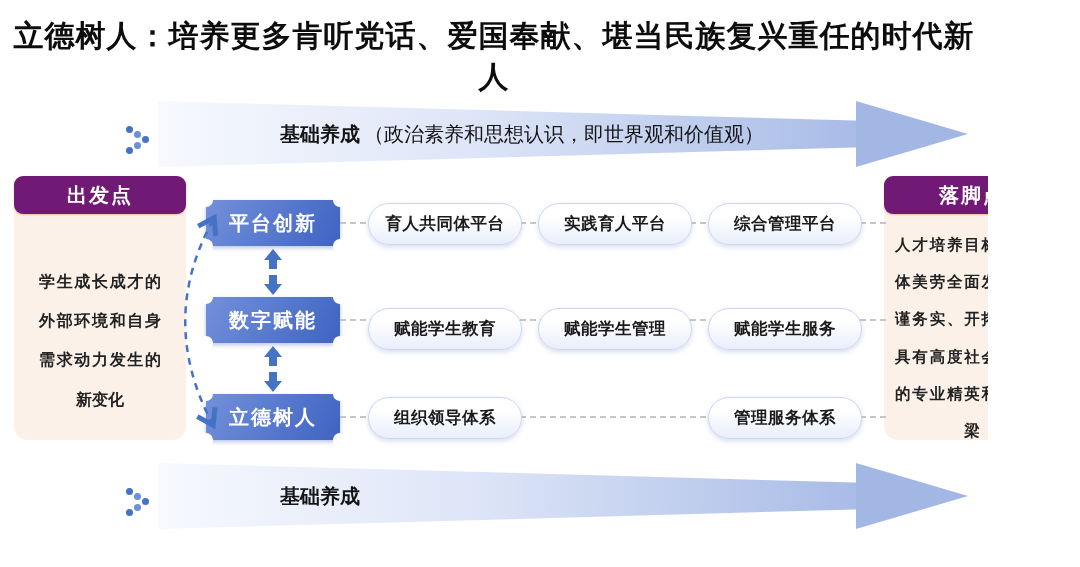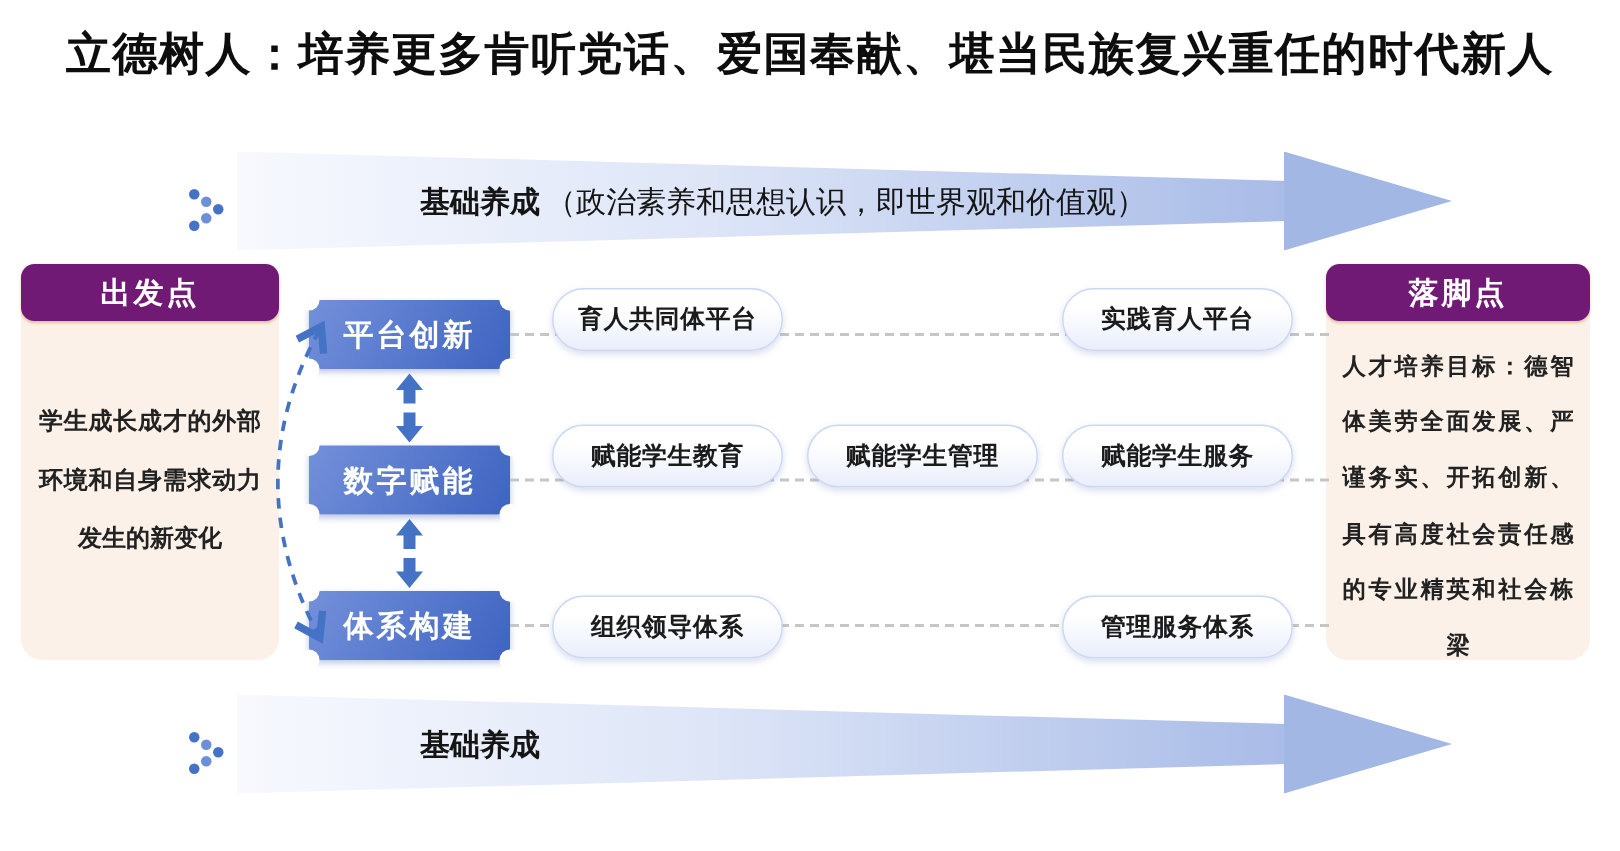"立德树人：培养更多肯听党话、爱国奉献、堪当民族复兴重任的时代新人" .page { width: 1080px -> 988px }
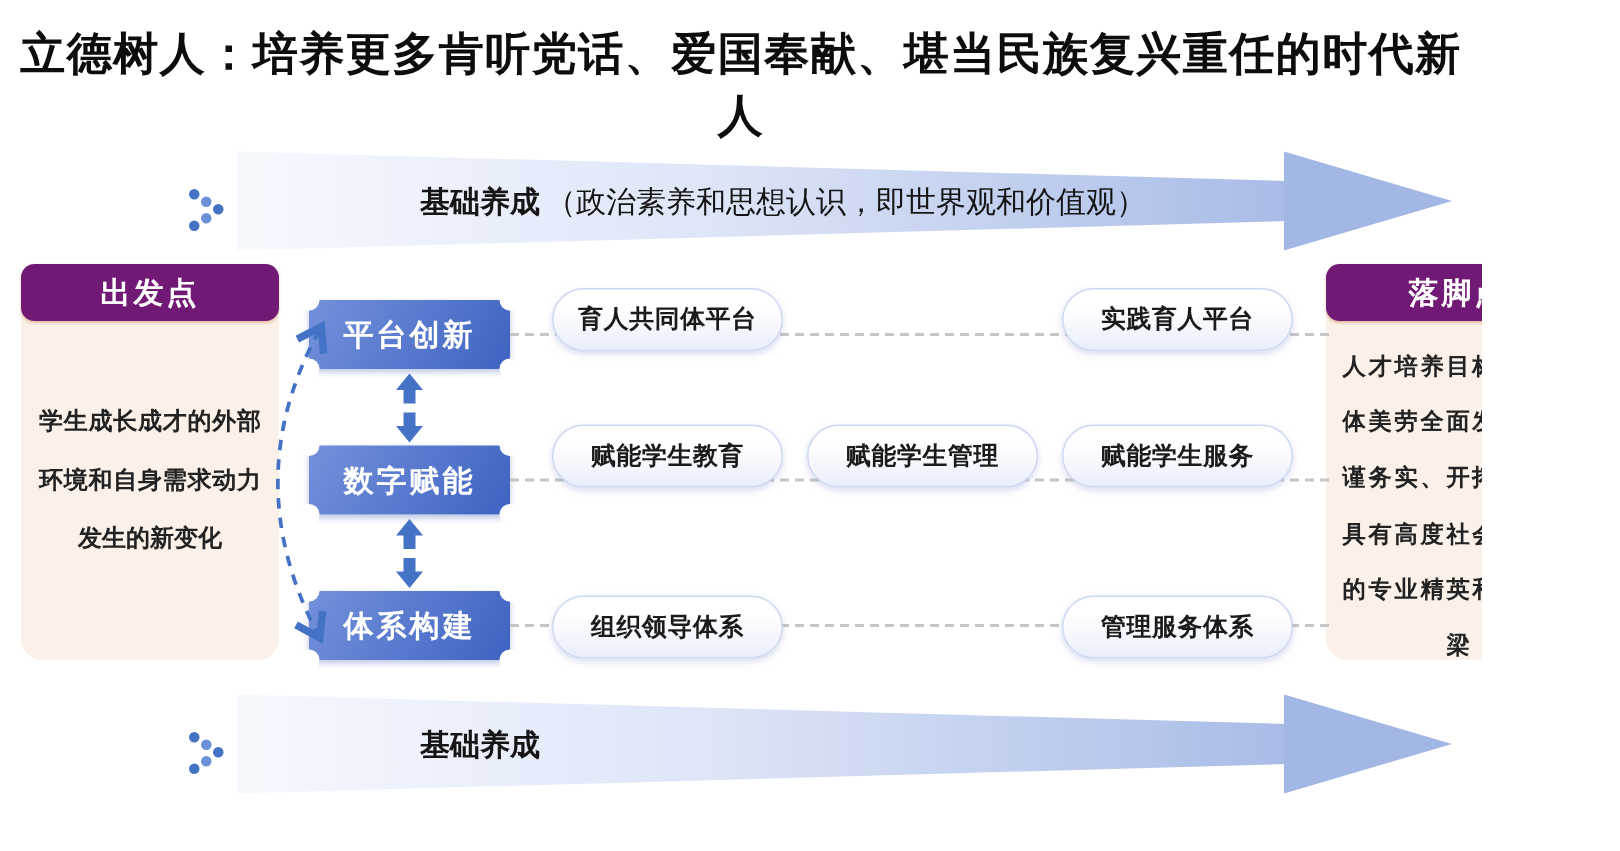"育人共同体平台" .pillrow.r1 { top: 192px -> 203px }
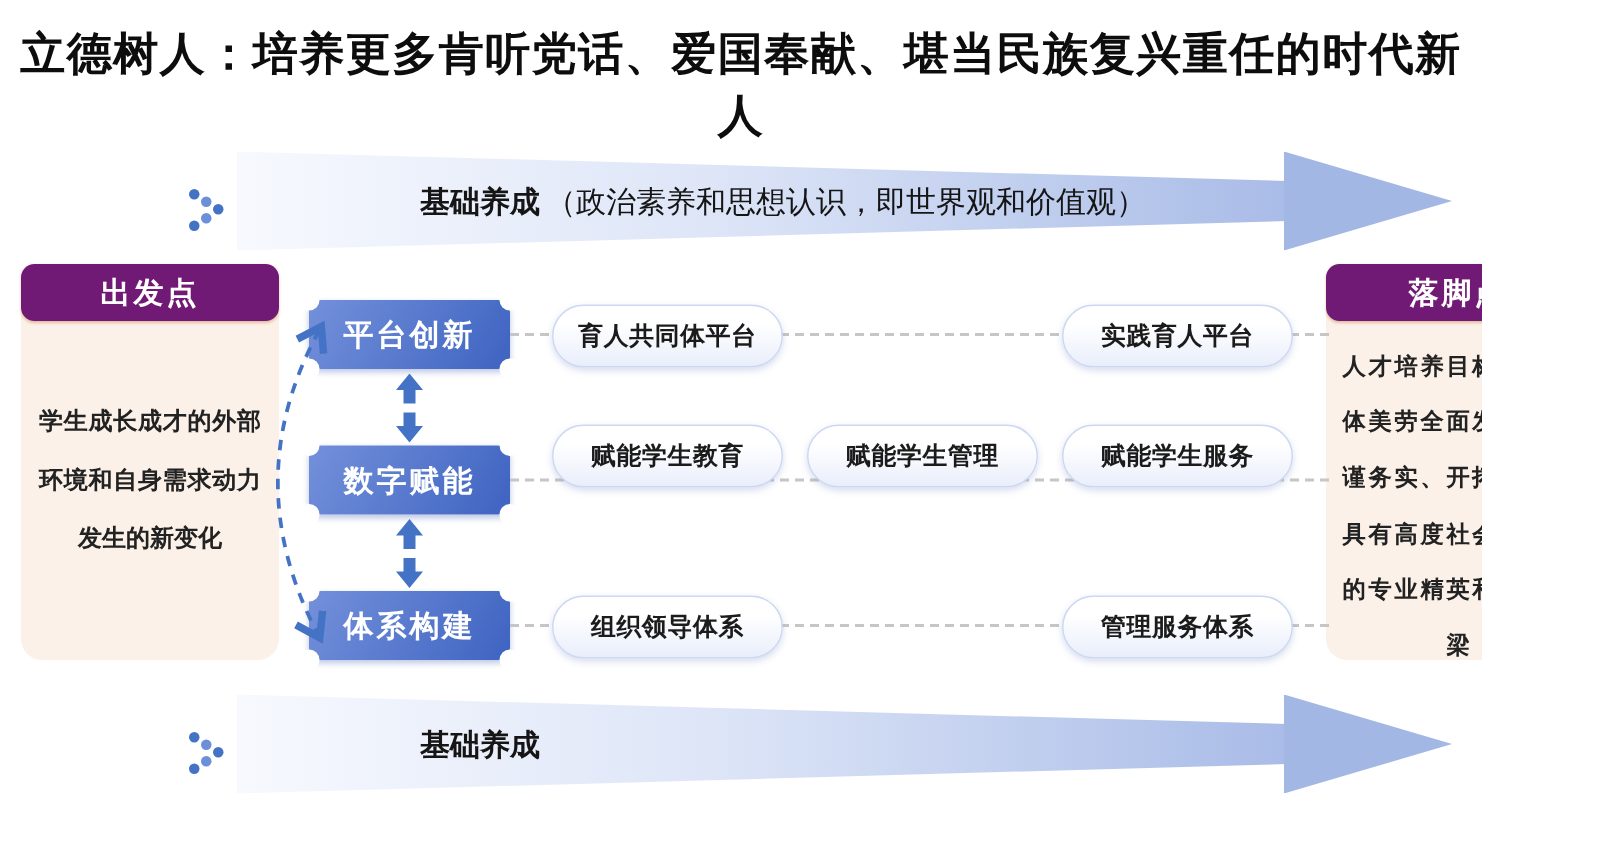"综合管理平台" div.pill { html: none -> <div>综合管理平台</div> }
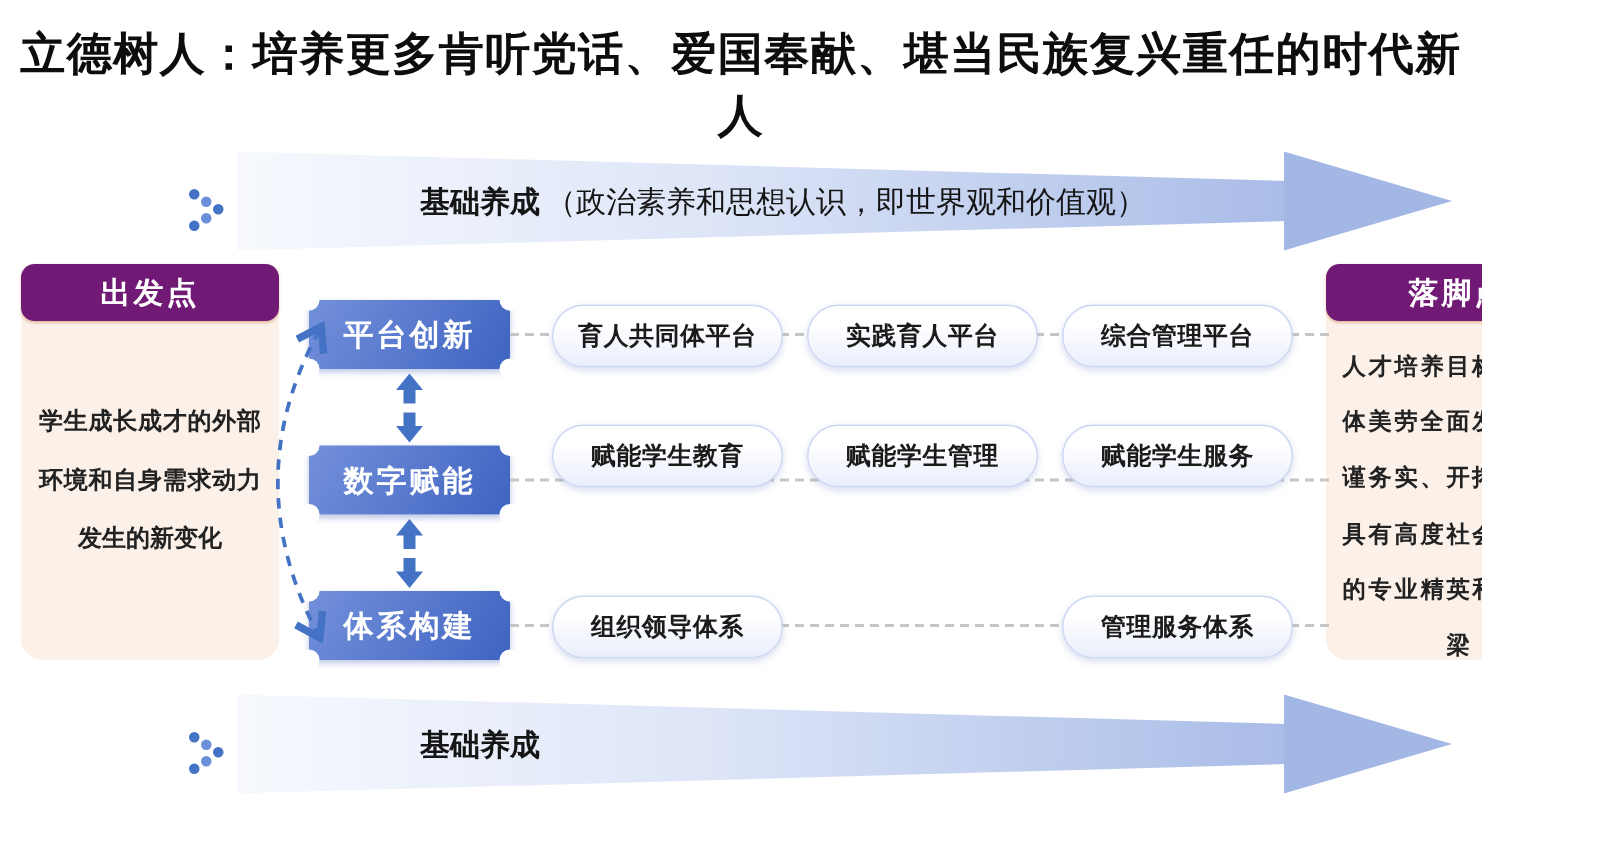"学生成长成才的外部环境和自身需求动力发生的新变化" .panel.left .pbody { padding: 48px 12px 0 -> 48px 25px 0 }
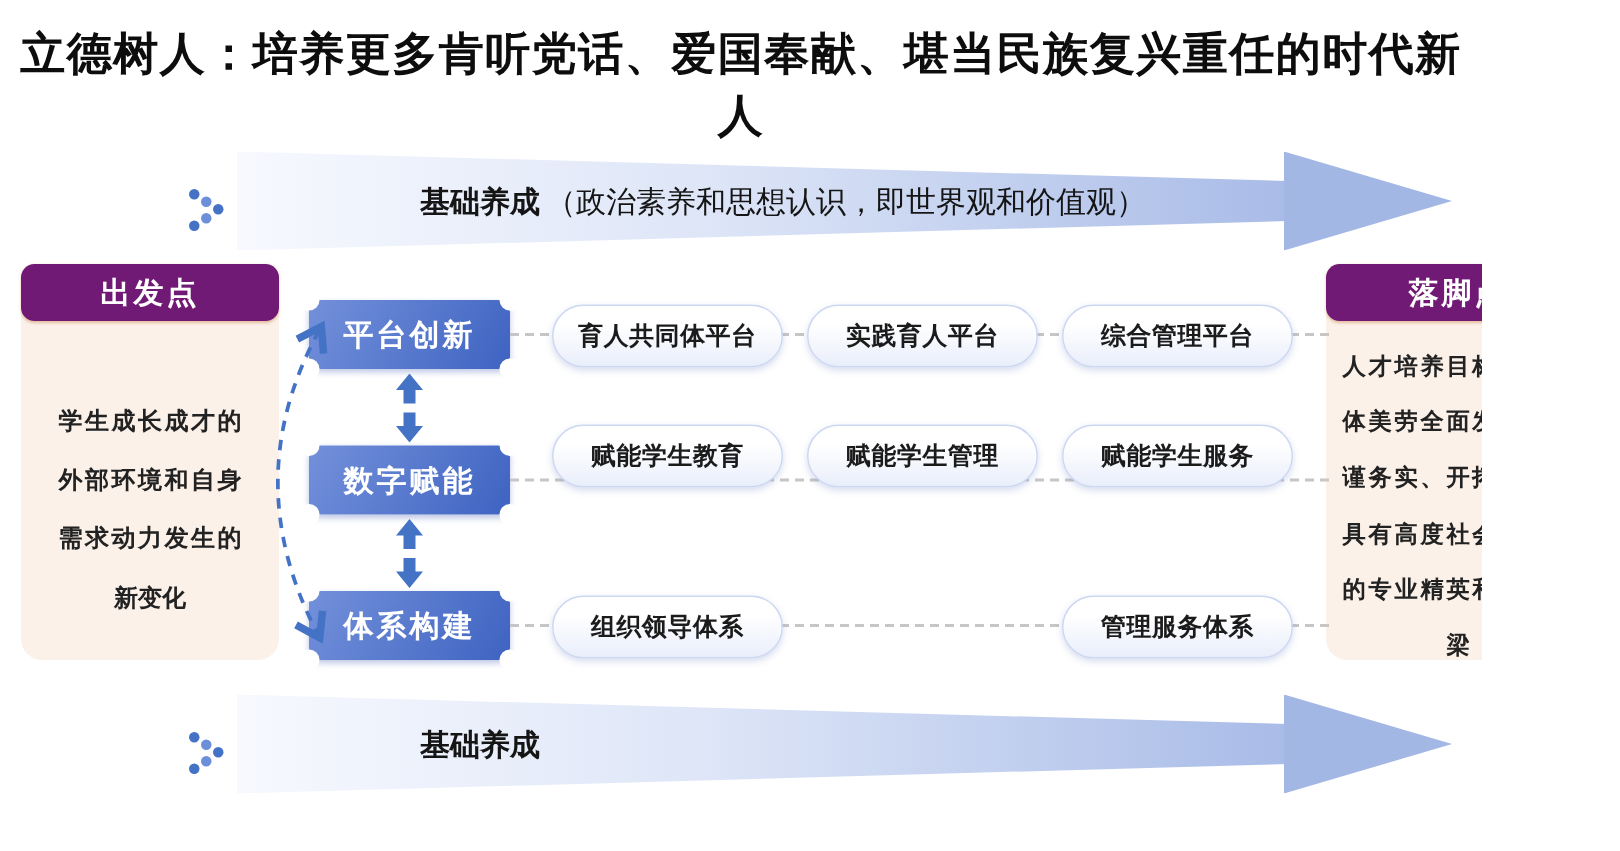"赋能学生教育" .pillrow.r2 { align-items: center -> none; top: 284px -> 308px }
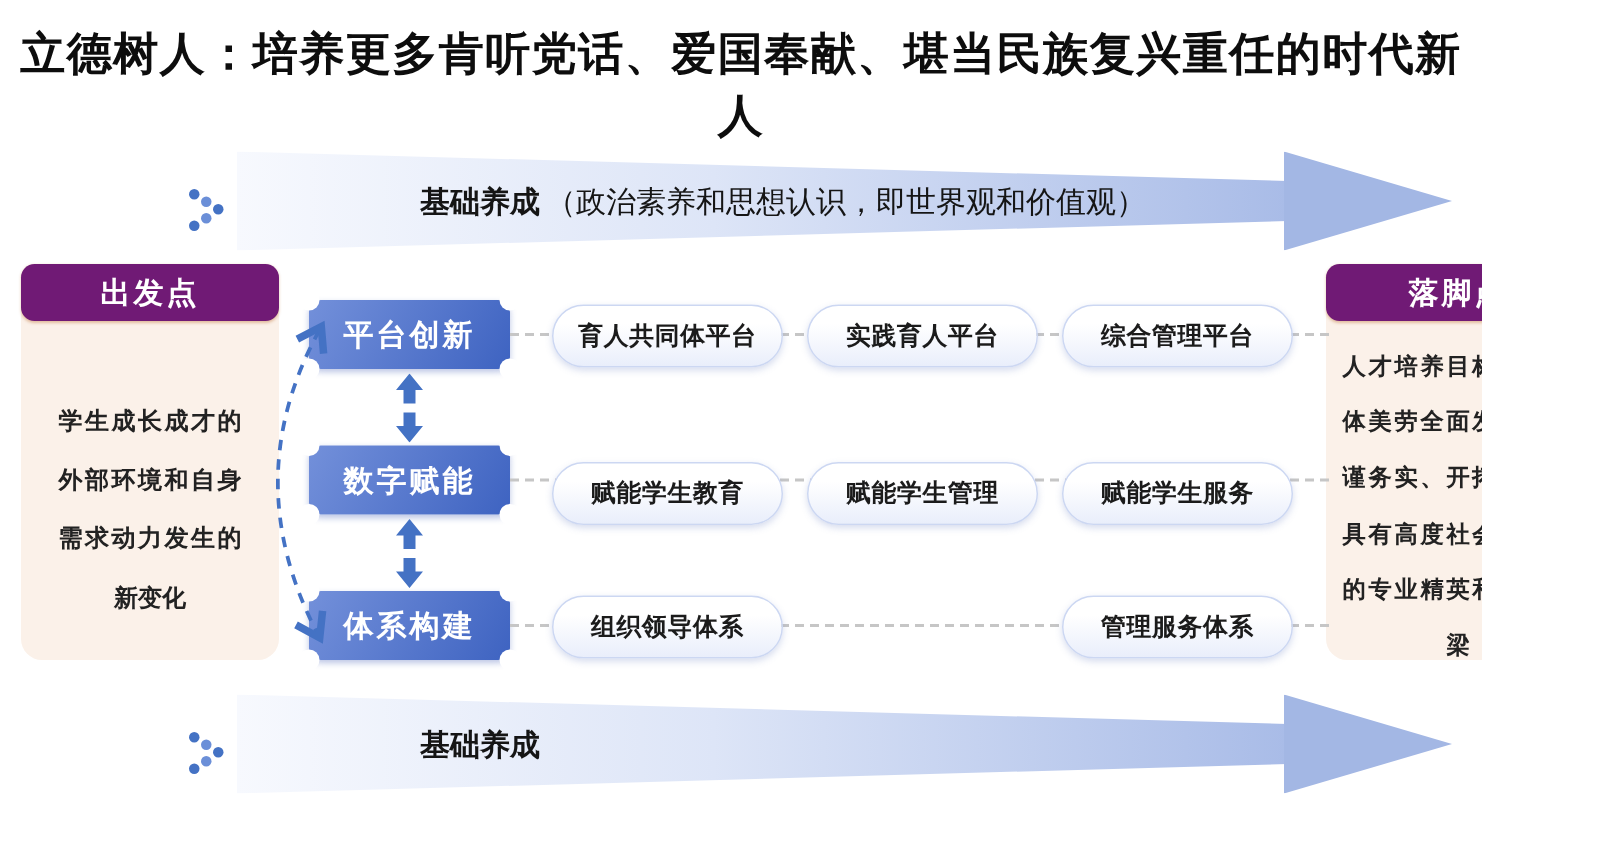"体系构建" span { text: 体系构建 -> 立德树人 }
